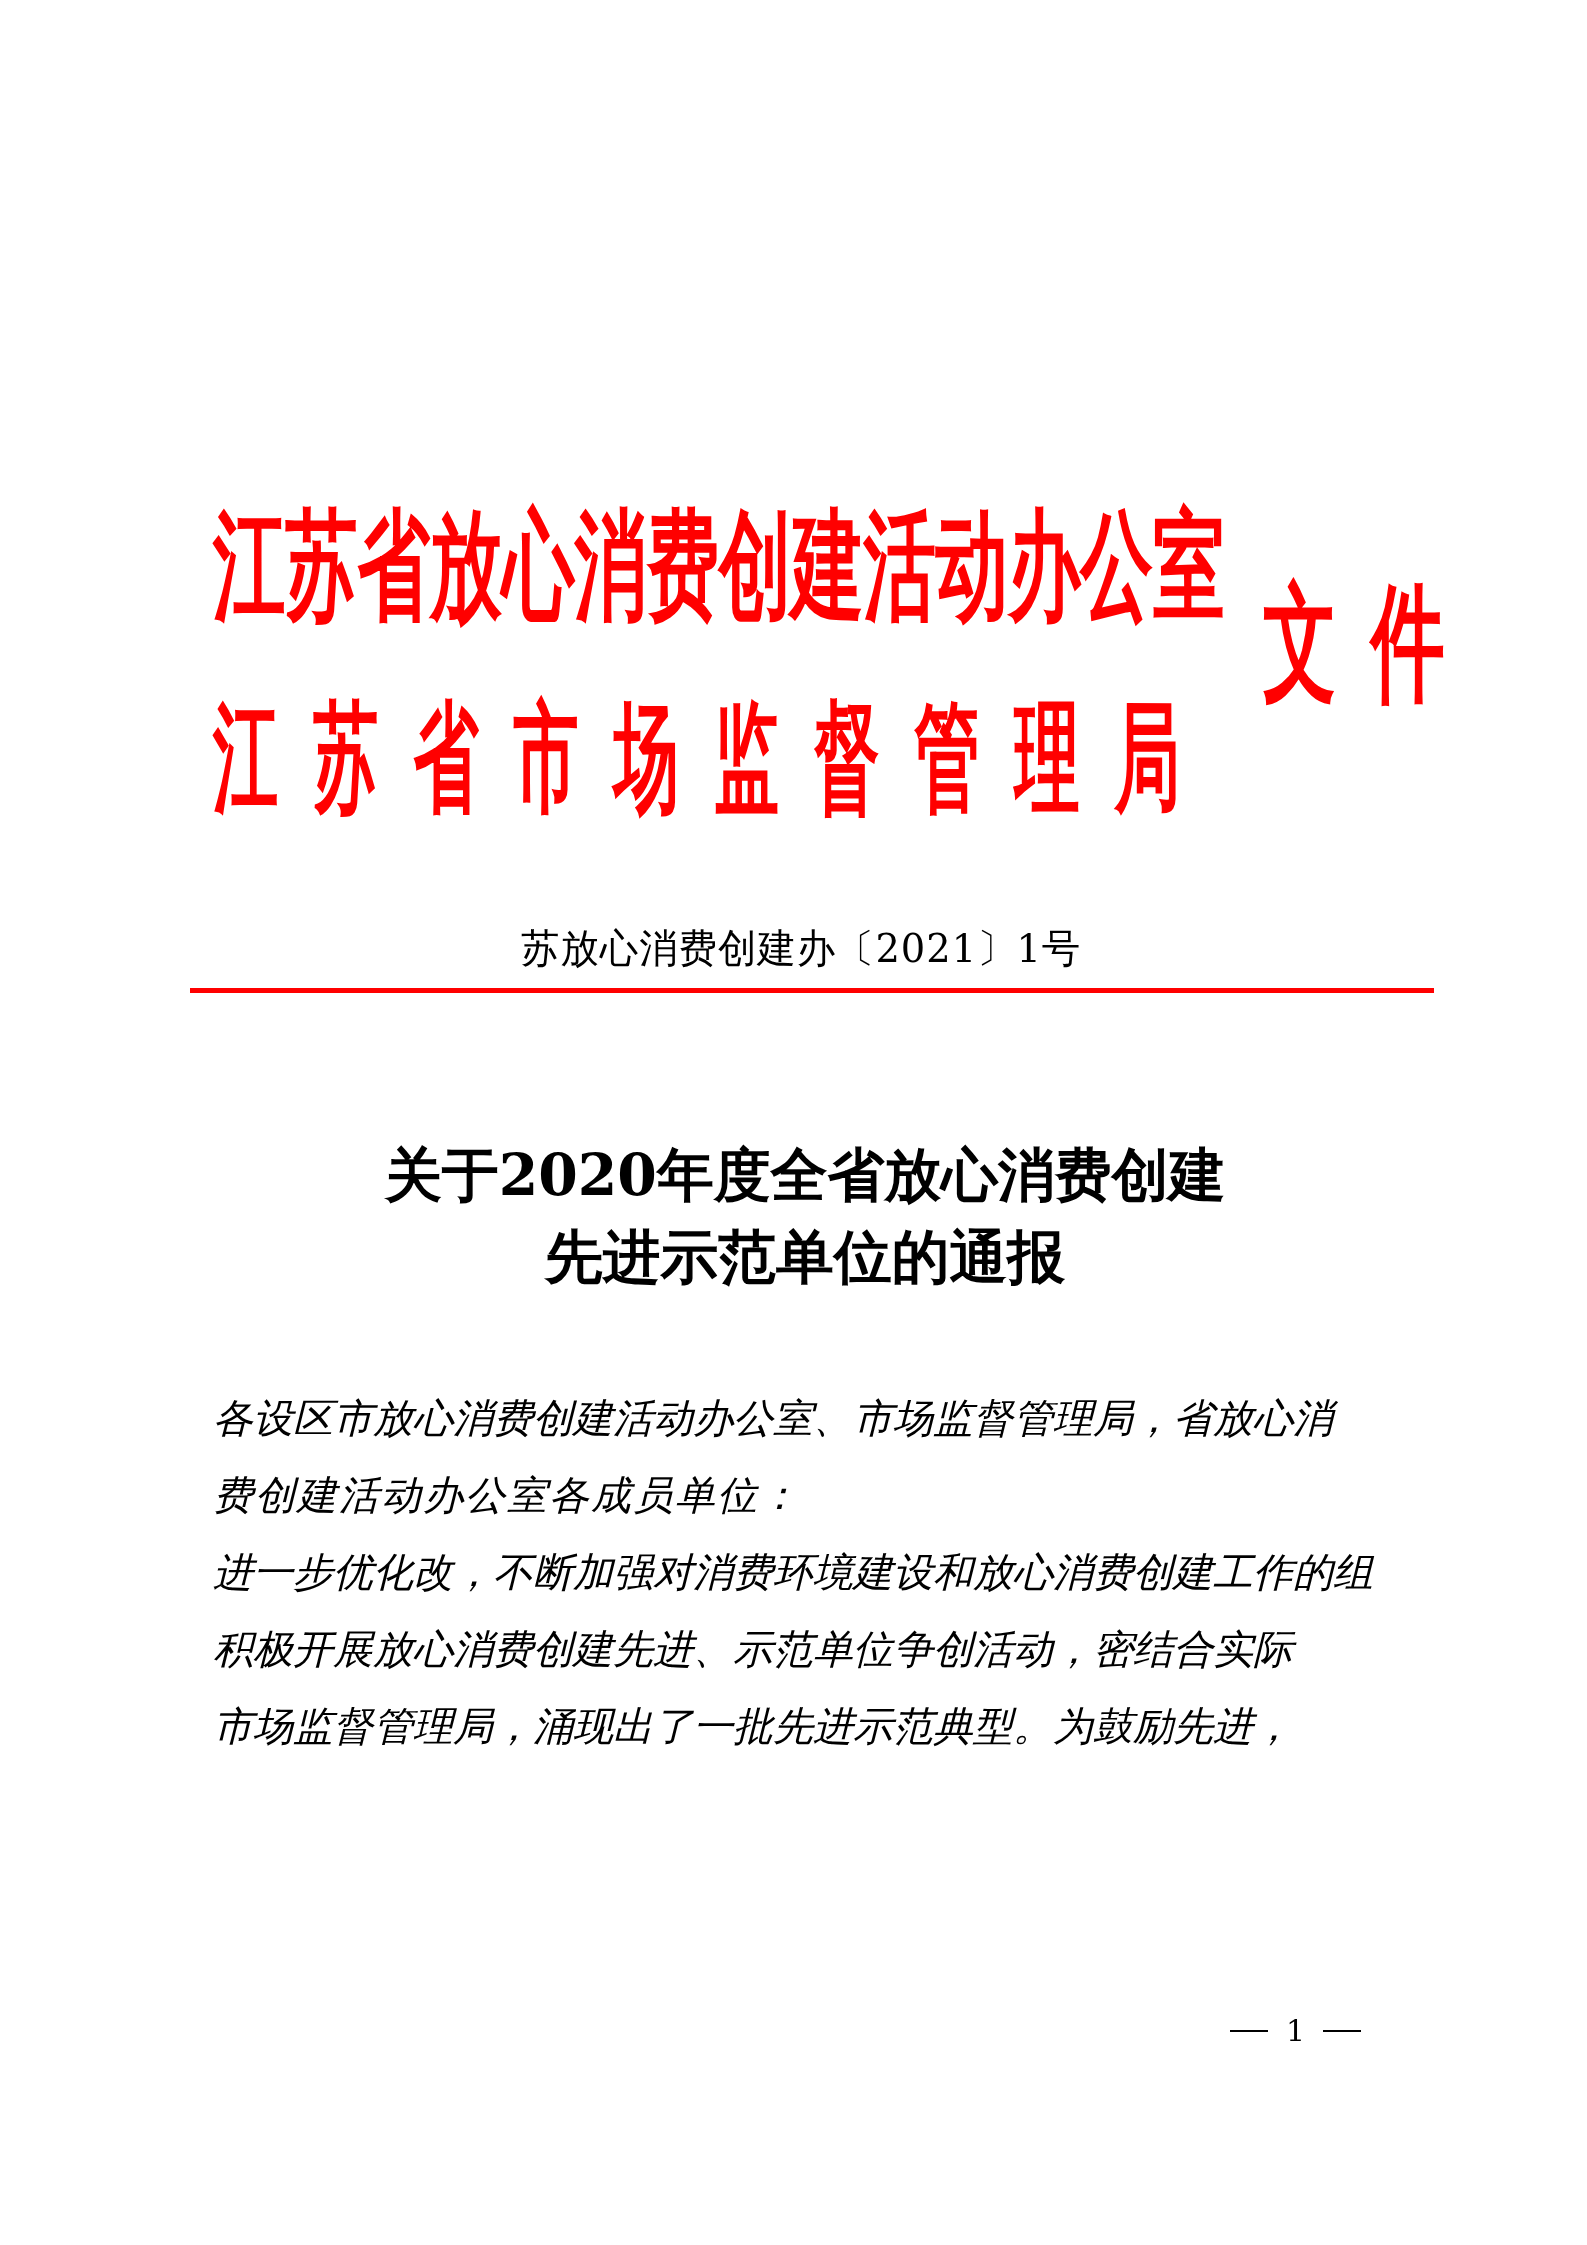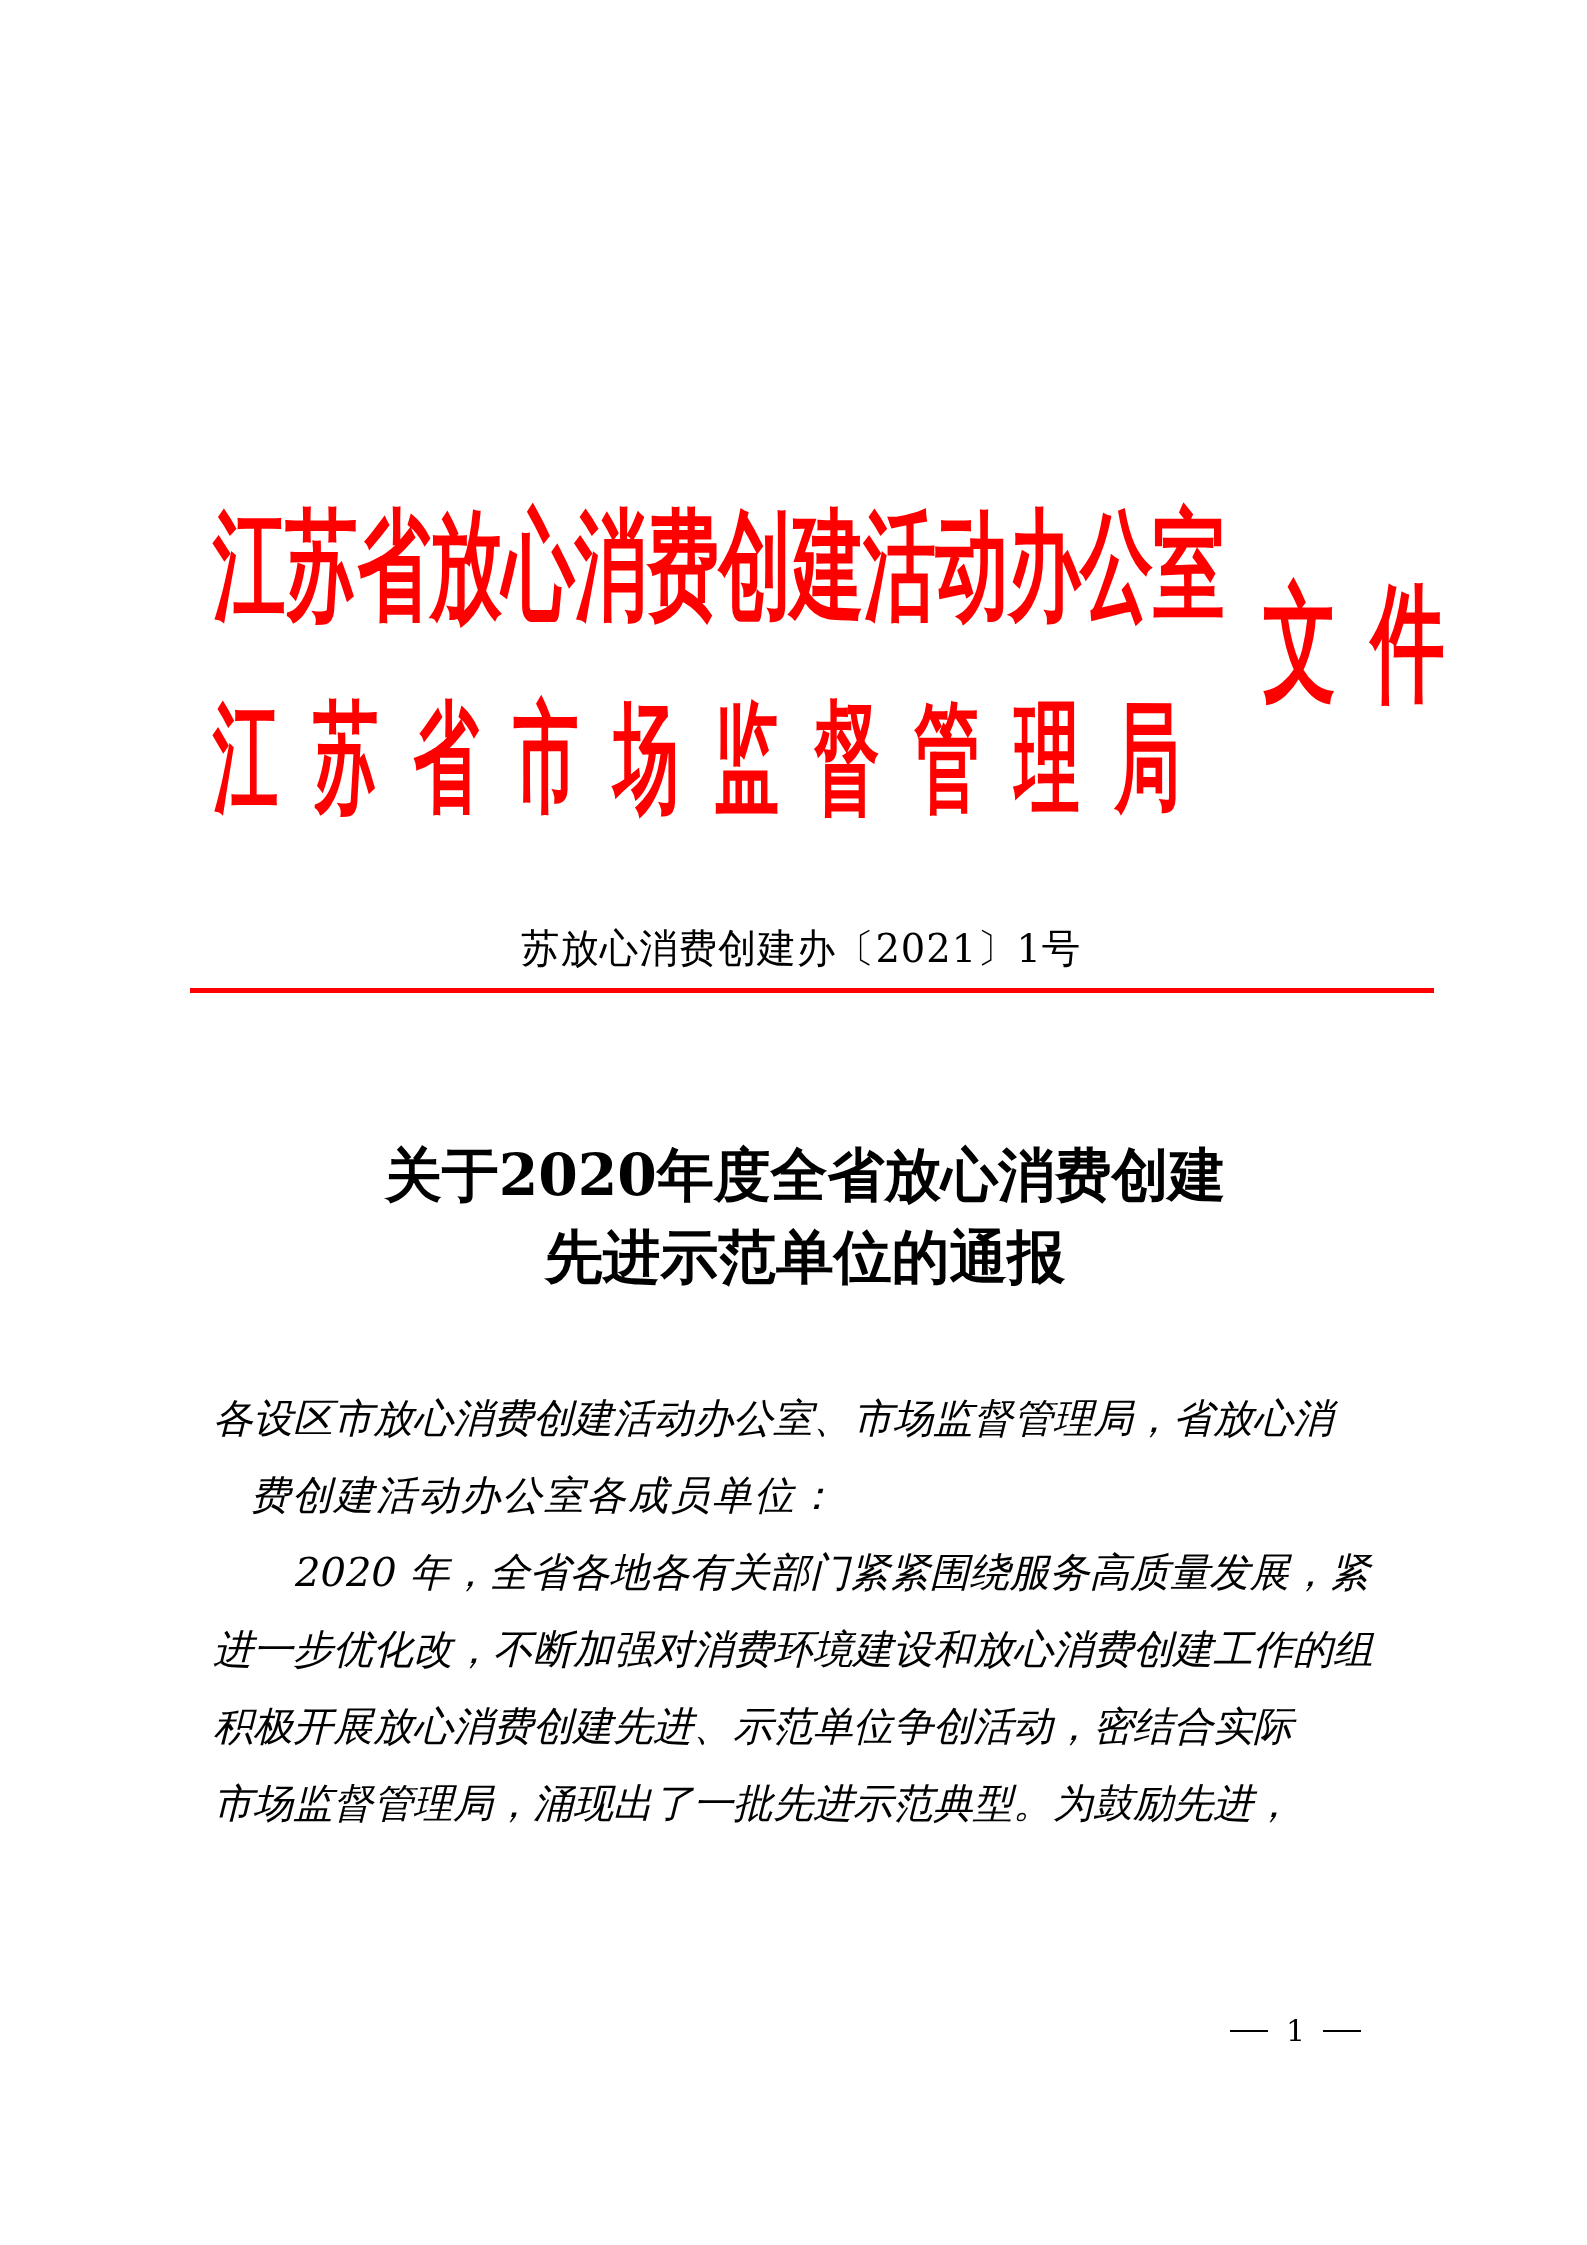"费创建活动办公室各成员单位：" span.body-line { margin-left: 37px -> none }
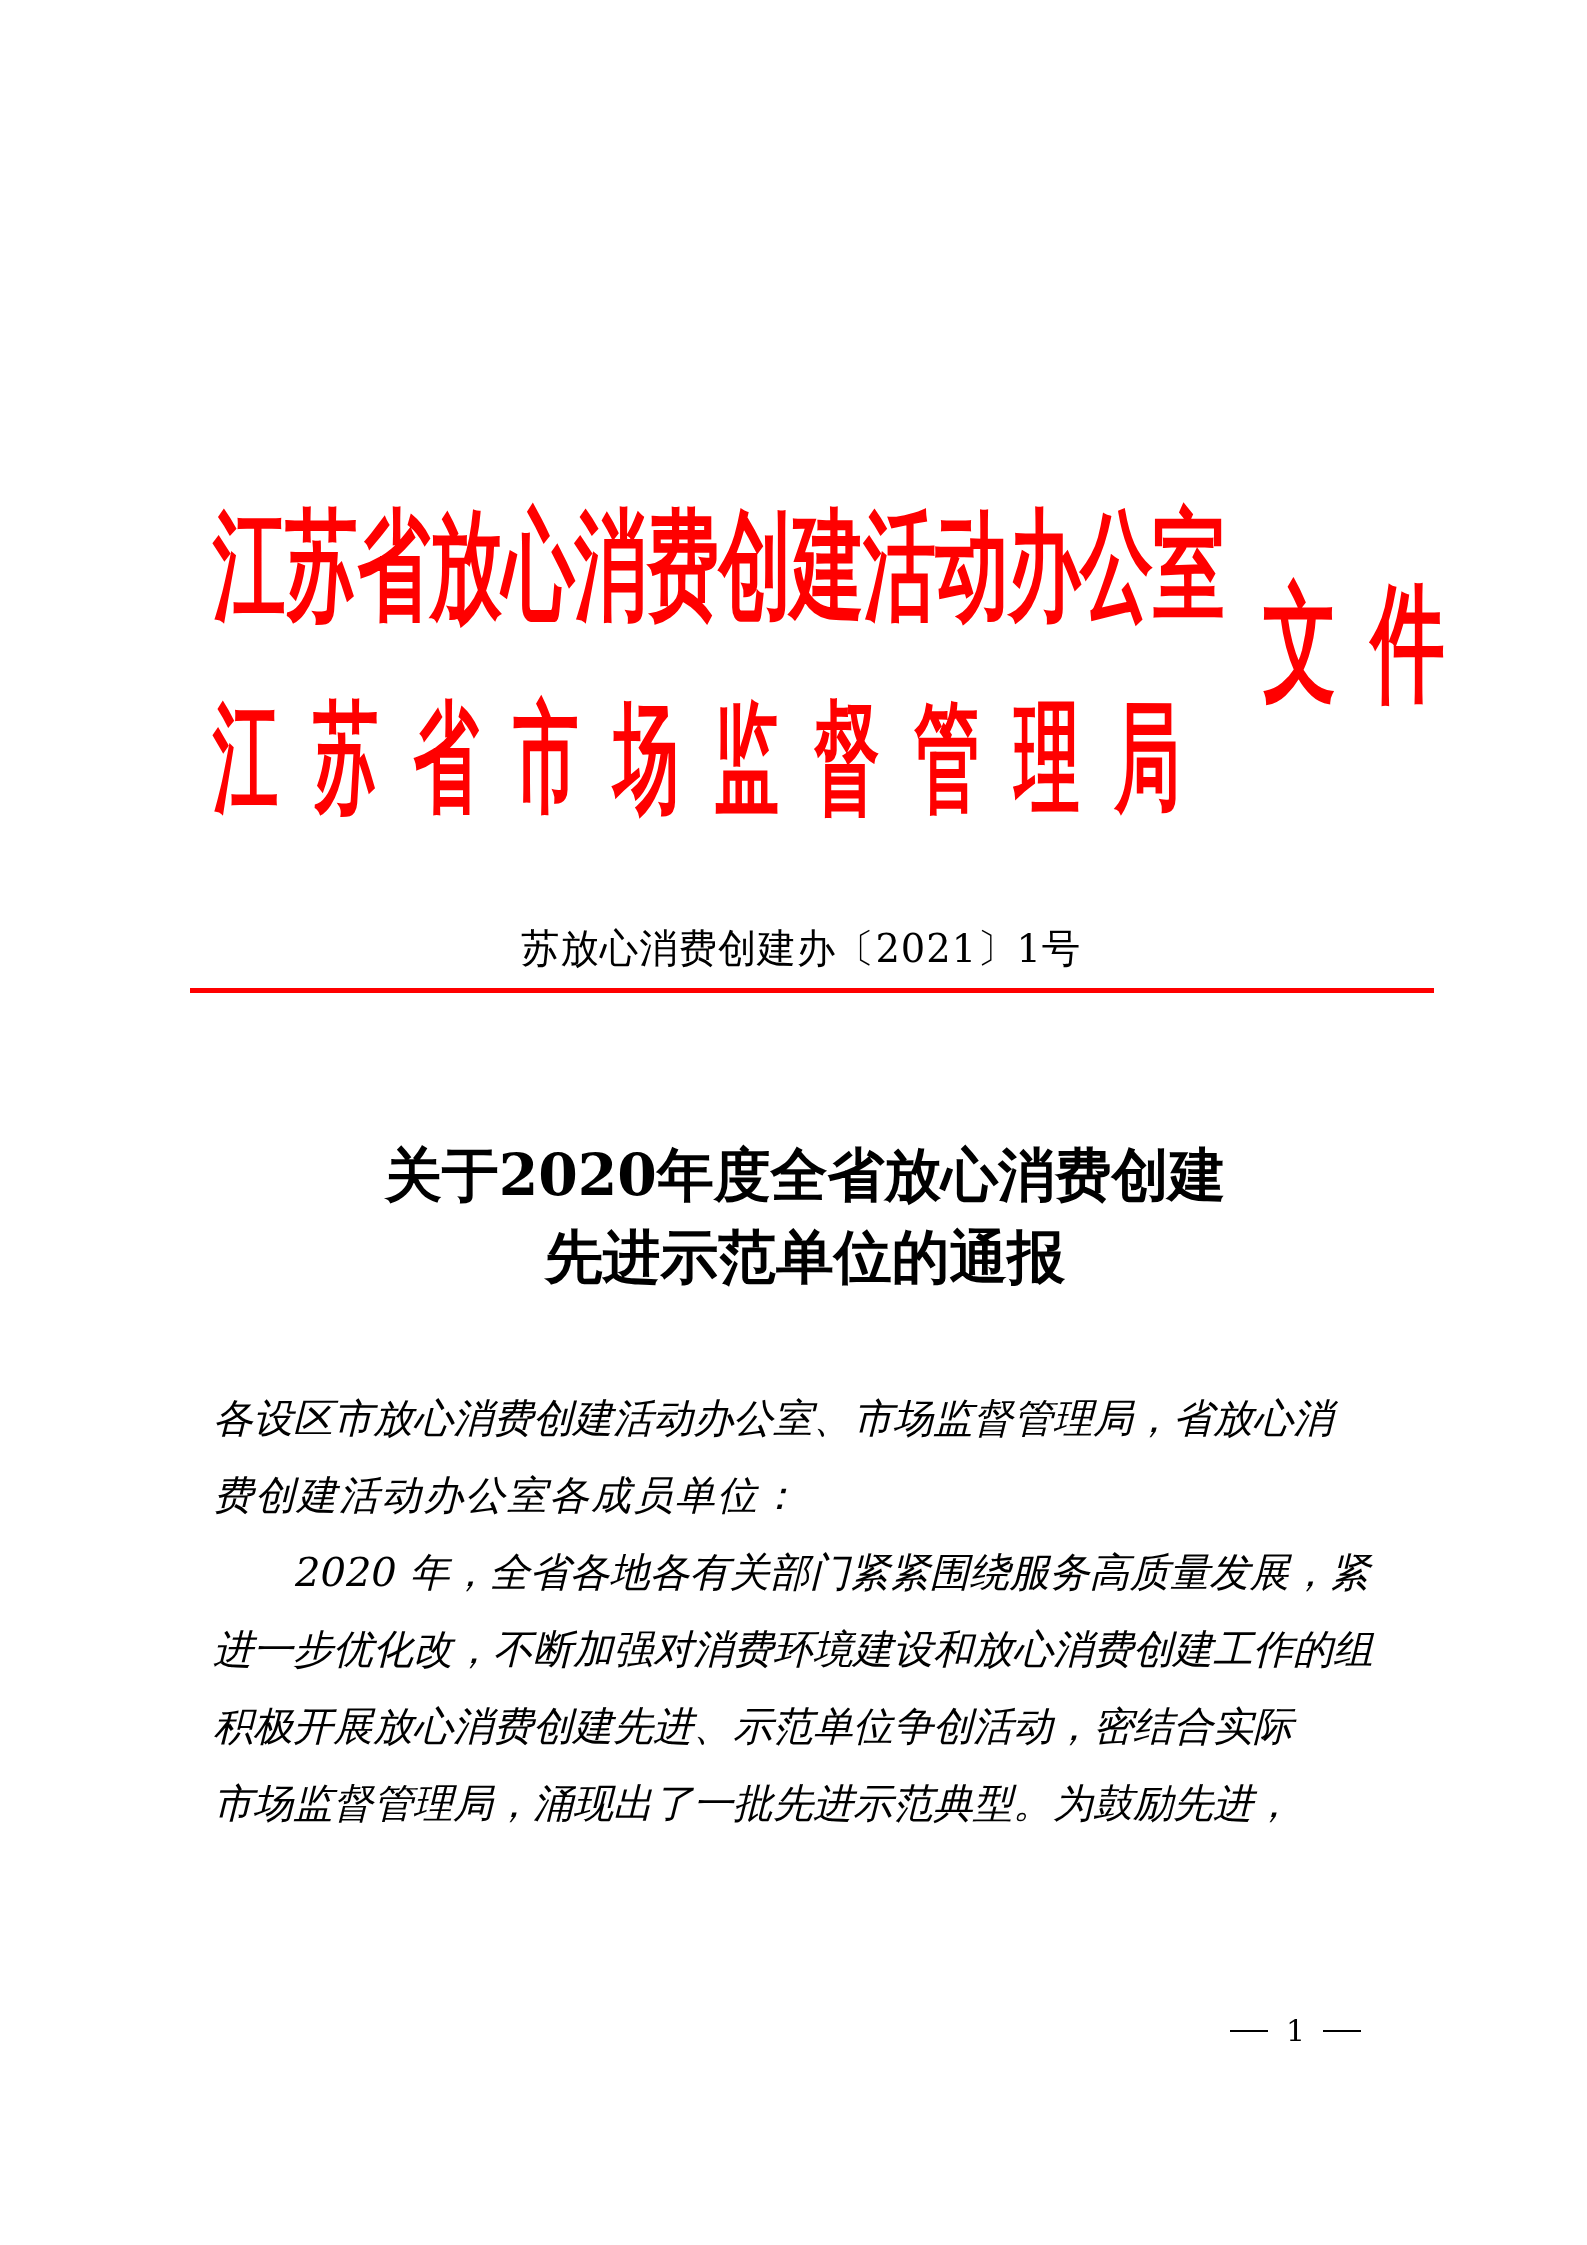"2020 年，全省各地各有关部门紧紧围绕服务高质量发展，紧" span.body-line { html: <span>2020 年，全省各地各有关部门紧紧围绕服务高质量发展，紧</span> -> none }
